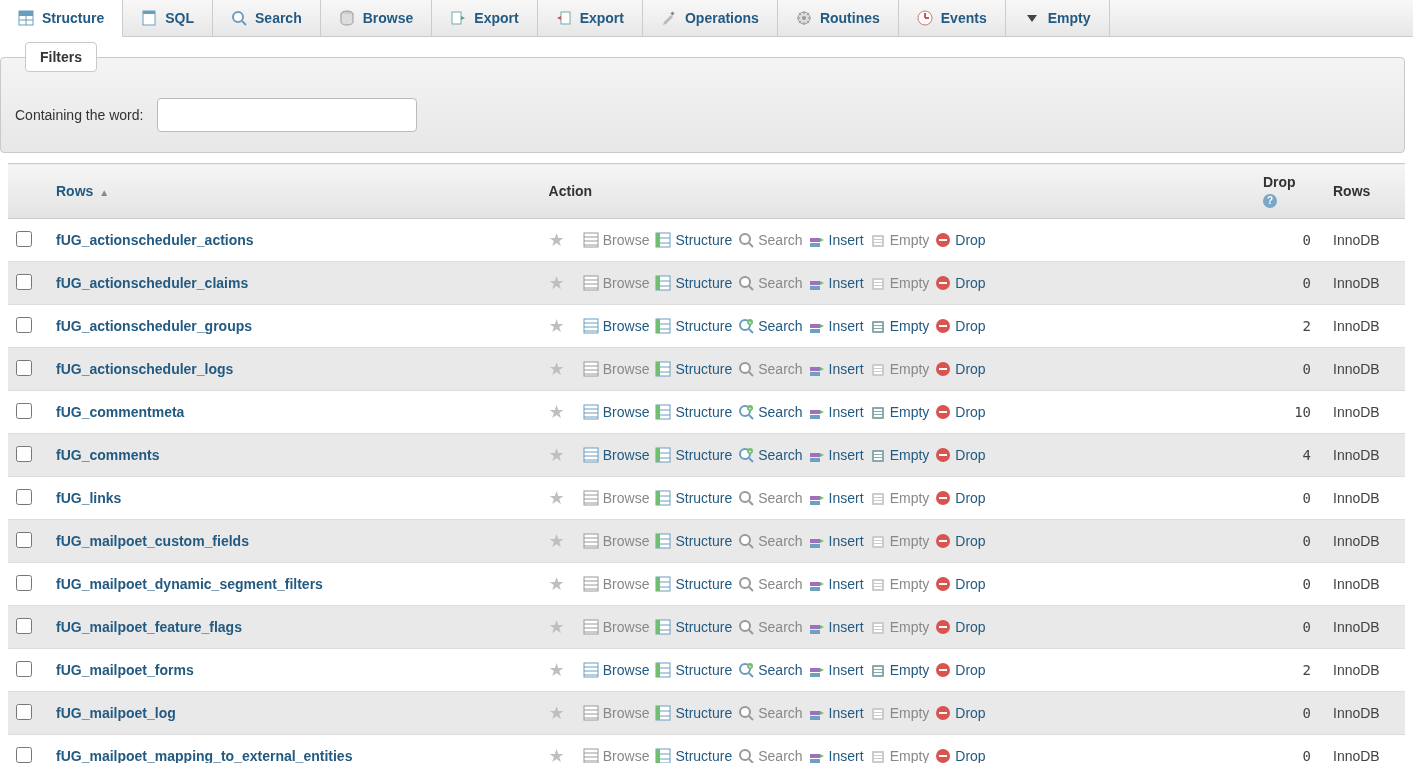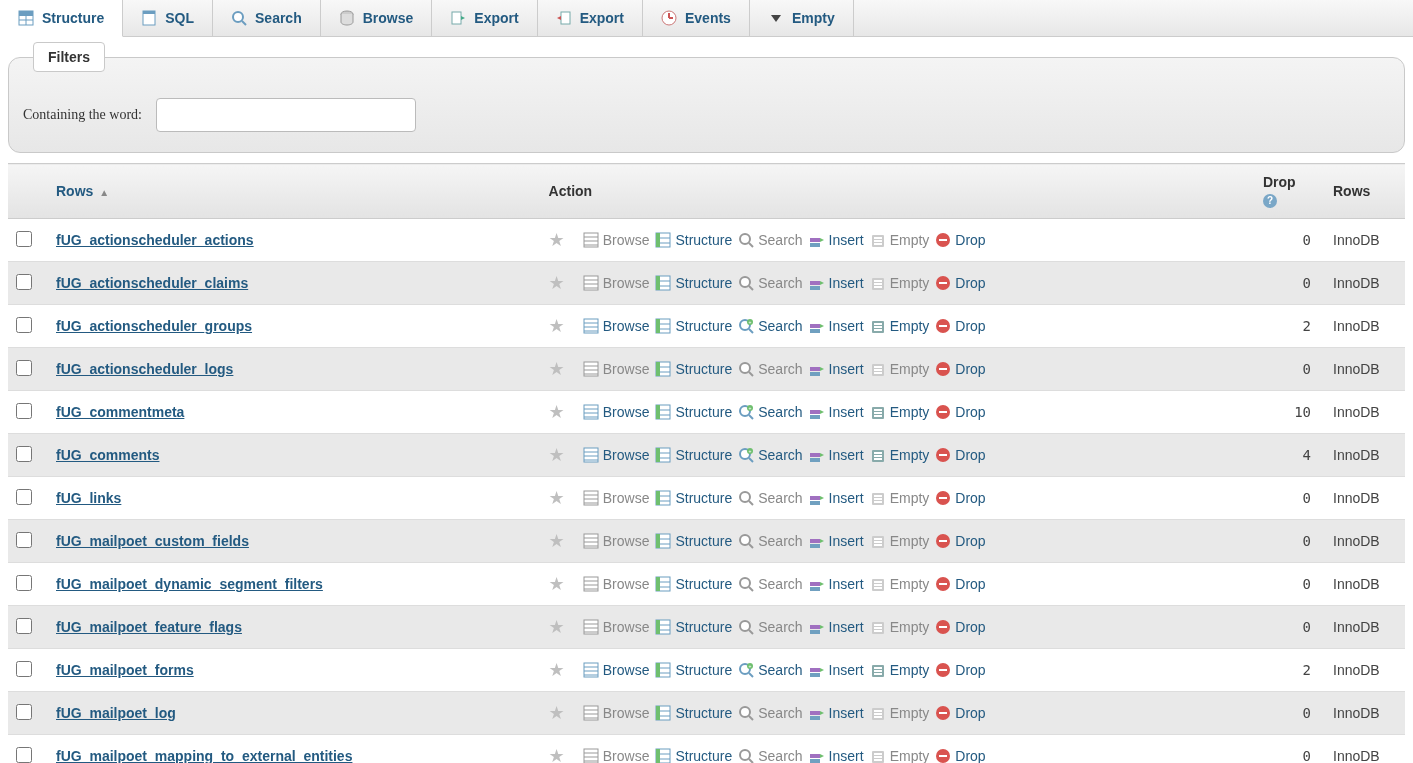"Operations" div.tab { html: none -> <div> <span><svg> <path></path> <rect></rect> </svg></span> <span>Operations</span> </div> }
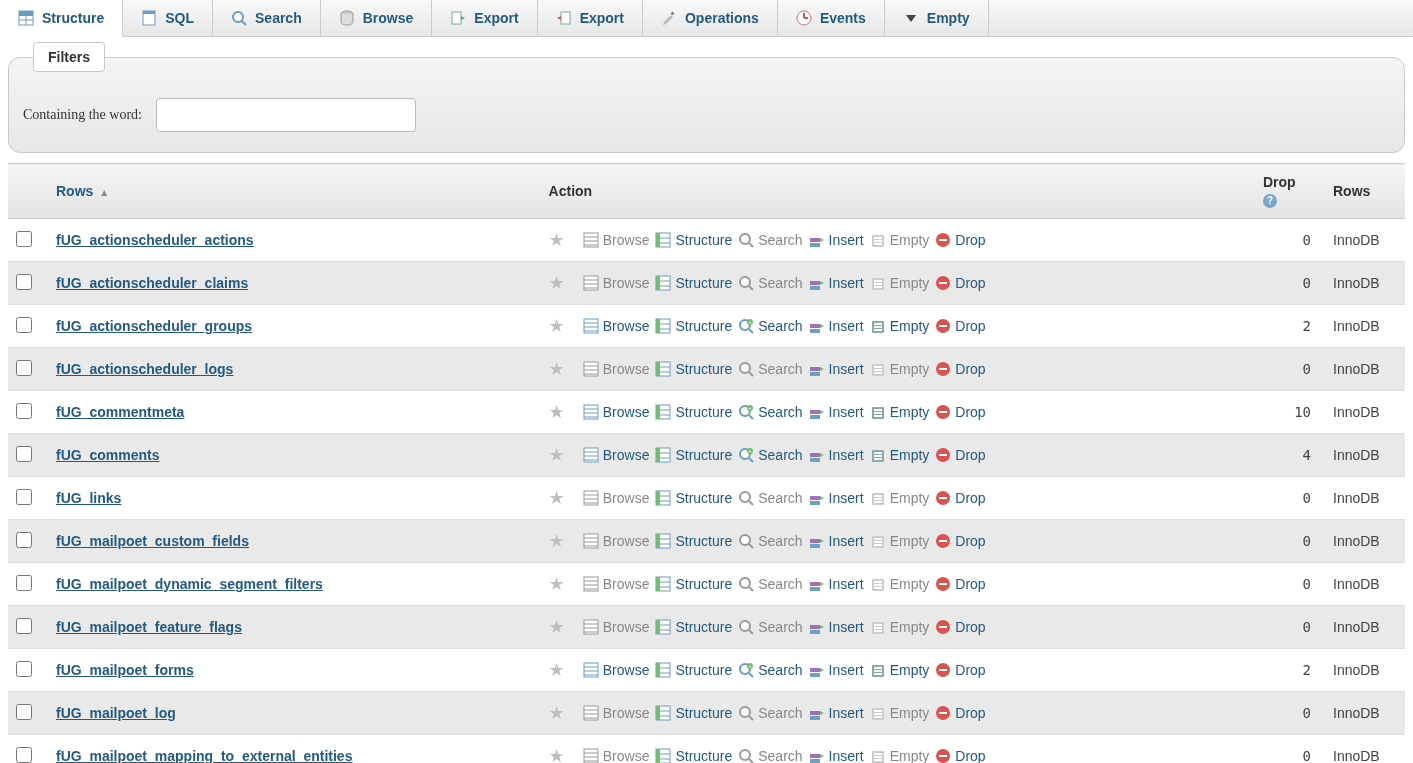"Routines" div.tab { html: none -> <div> <span><svg> <circle></circle> <circle></circle> <path></path> </svg></span> <span>Routines</span> </div> }
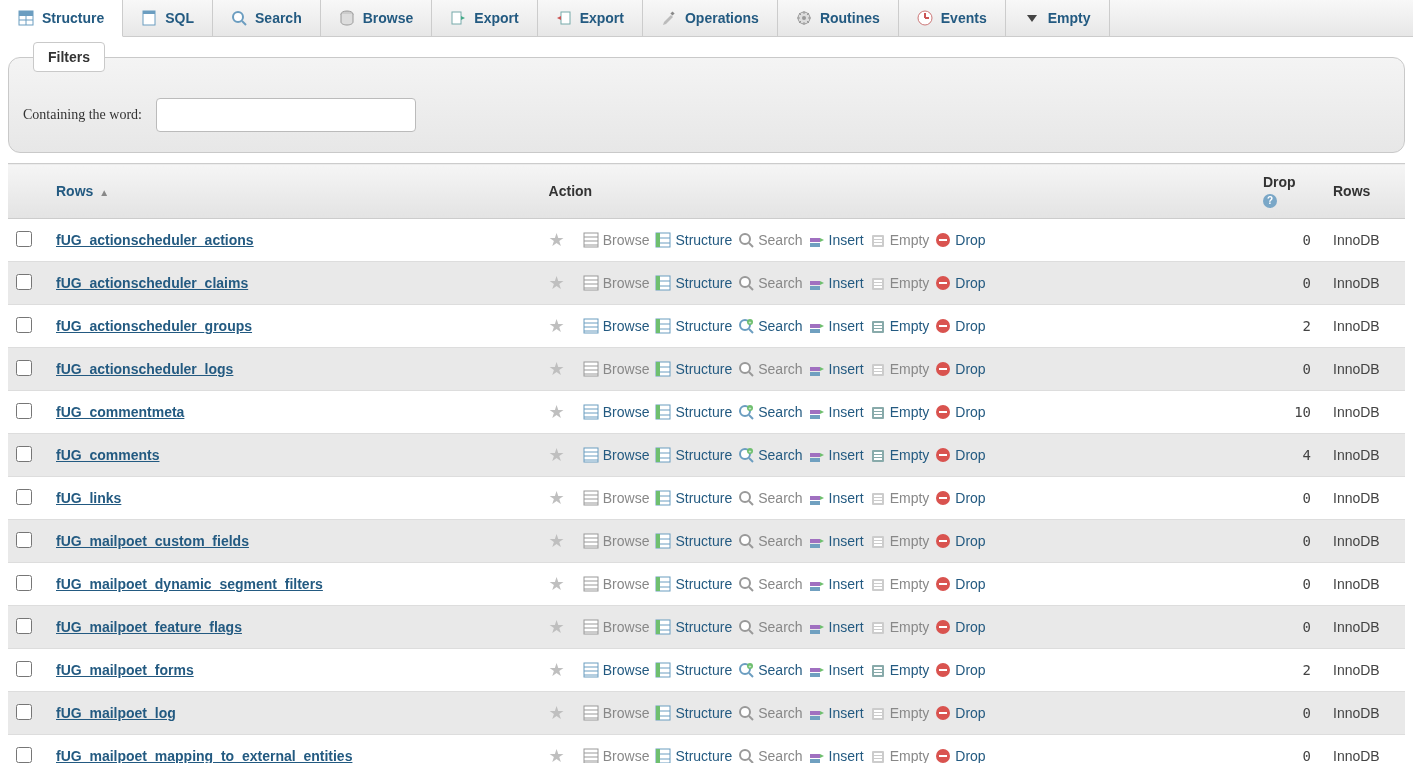"Filters" .filters-wrap { border-radius: 12px -> 4px; margin: 20px 8px 0 8px -> 20px 8px 0 0 }
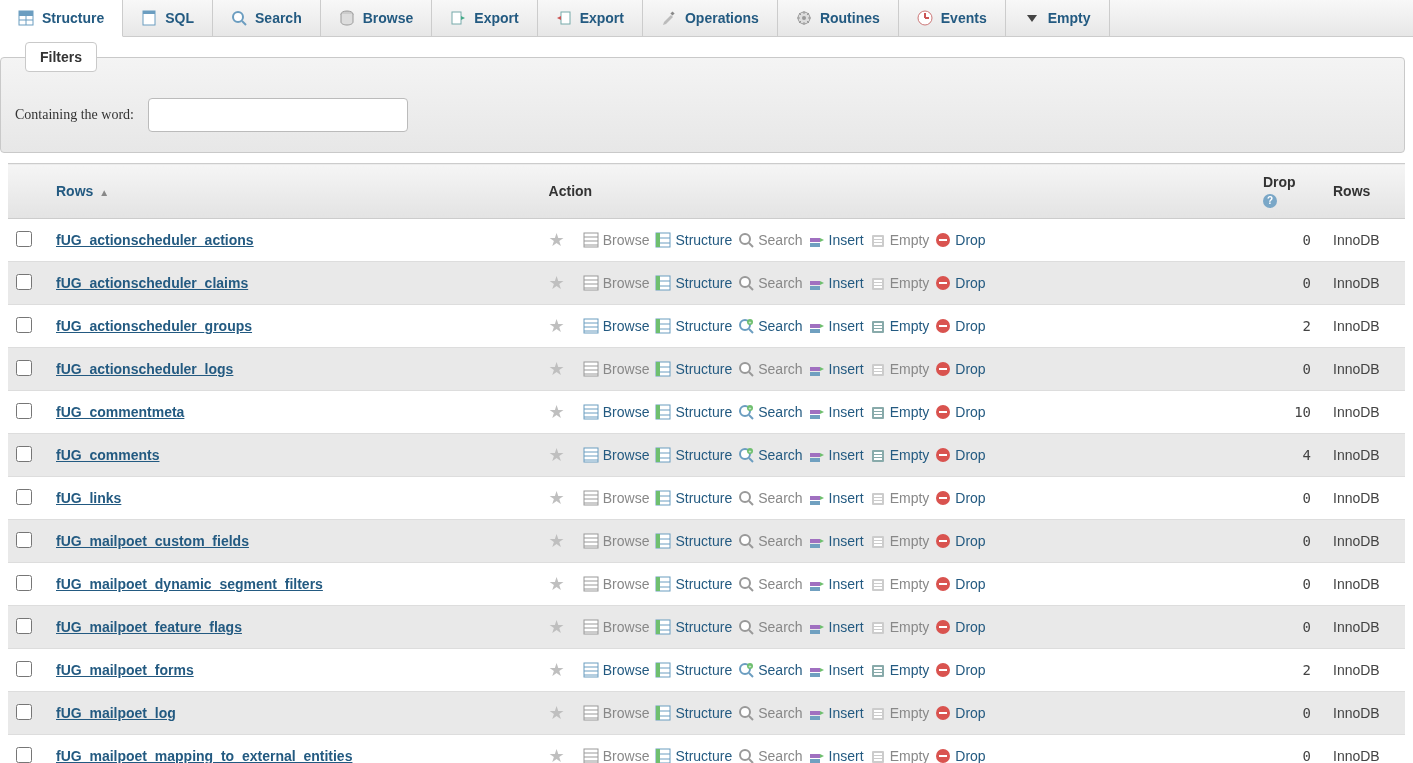"Containing the word:" .filters-row label { font-family: Liberation Serif, serif -> none }
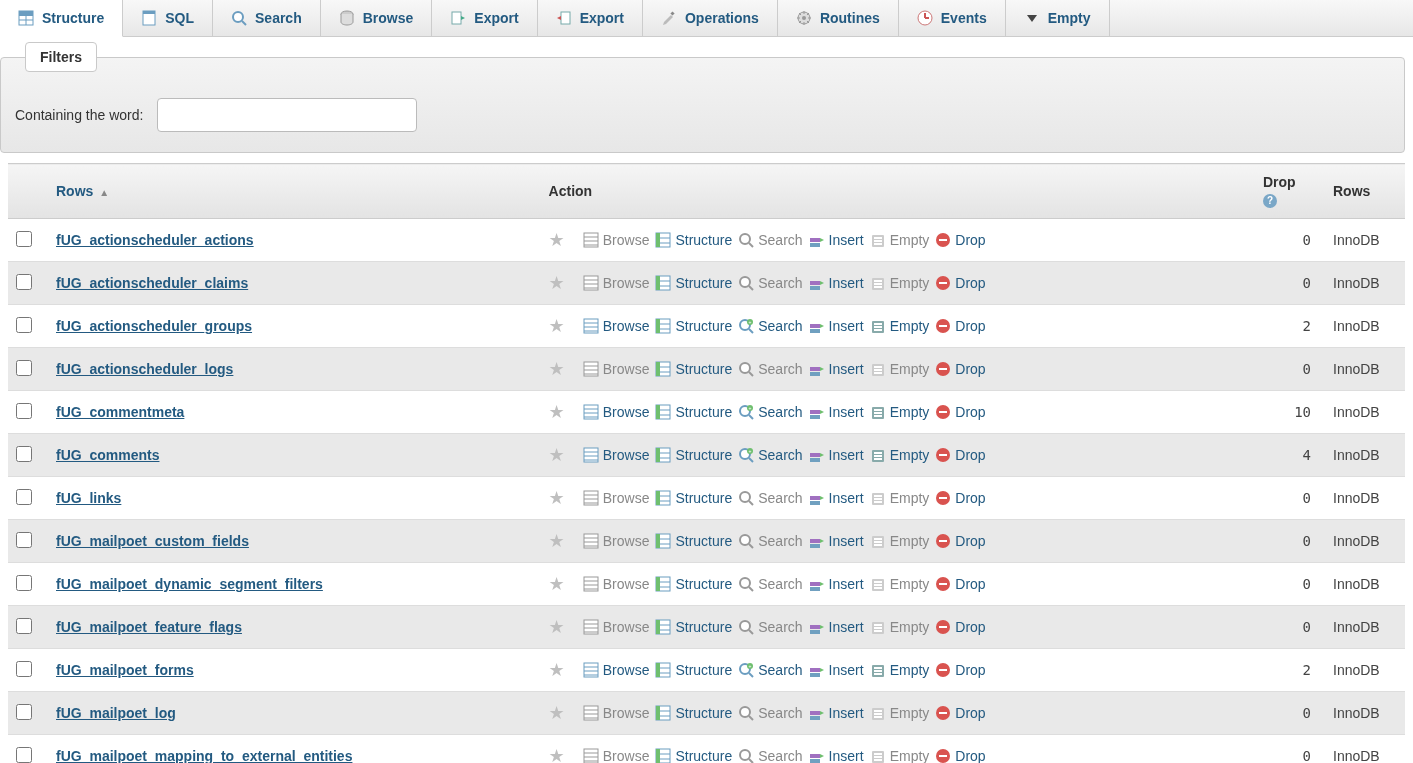"fUG_actionscheduler_actions" .tbl-name { text-decoration: underline -> none }
